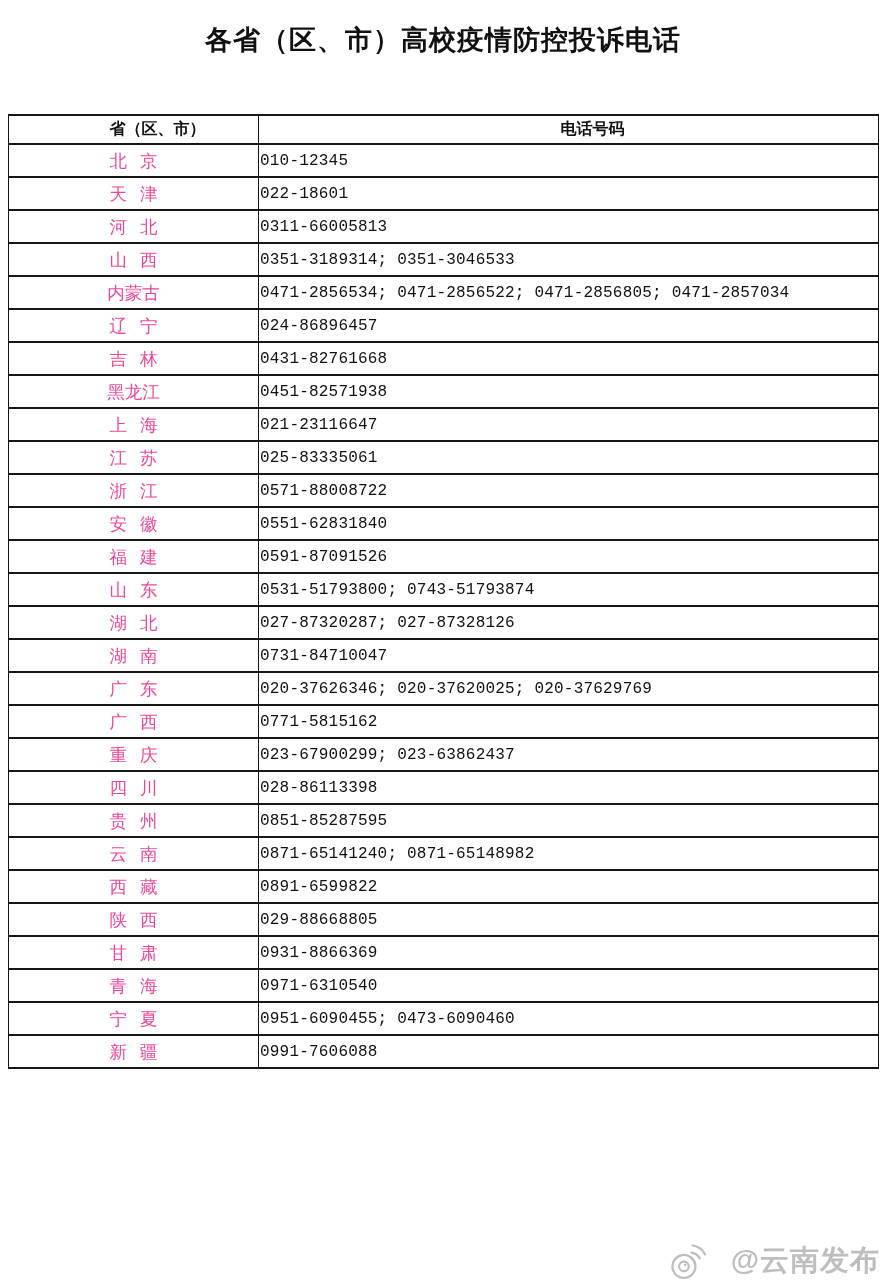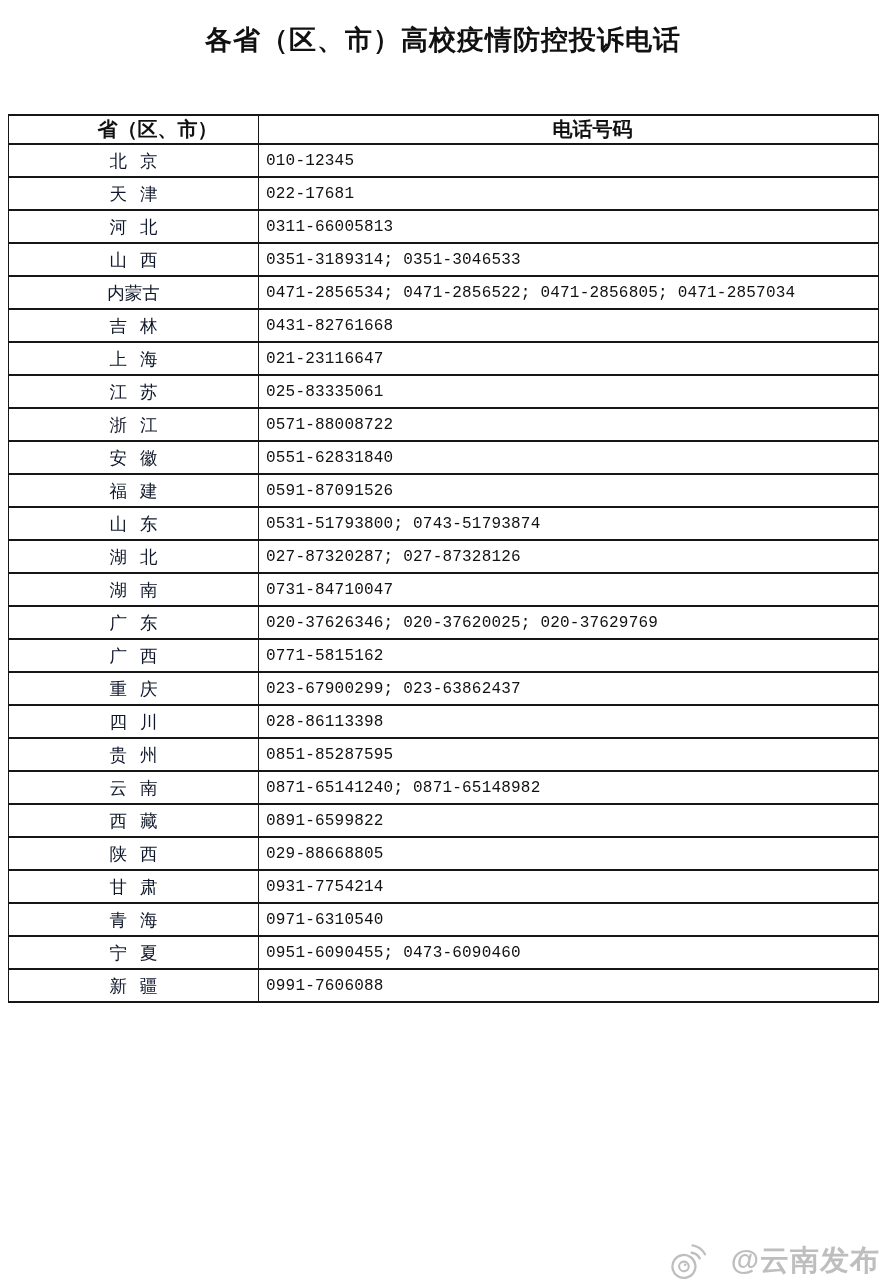"省（区、市）" th.header-cell { font-size: 20px -> 16px }
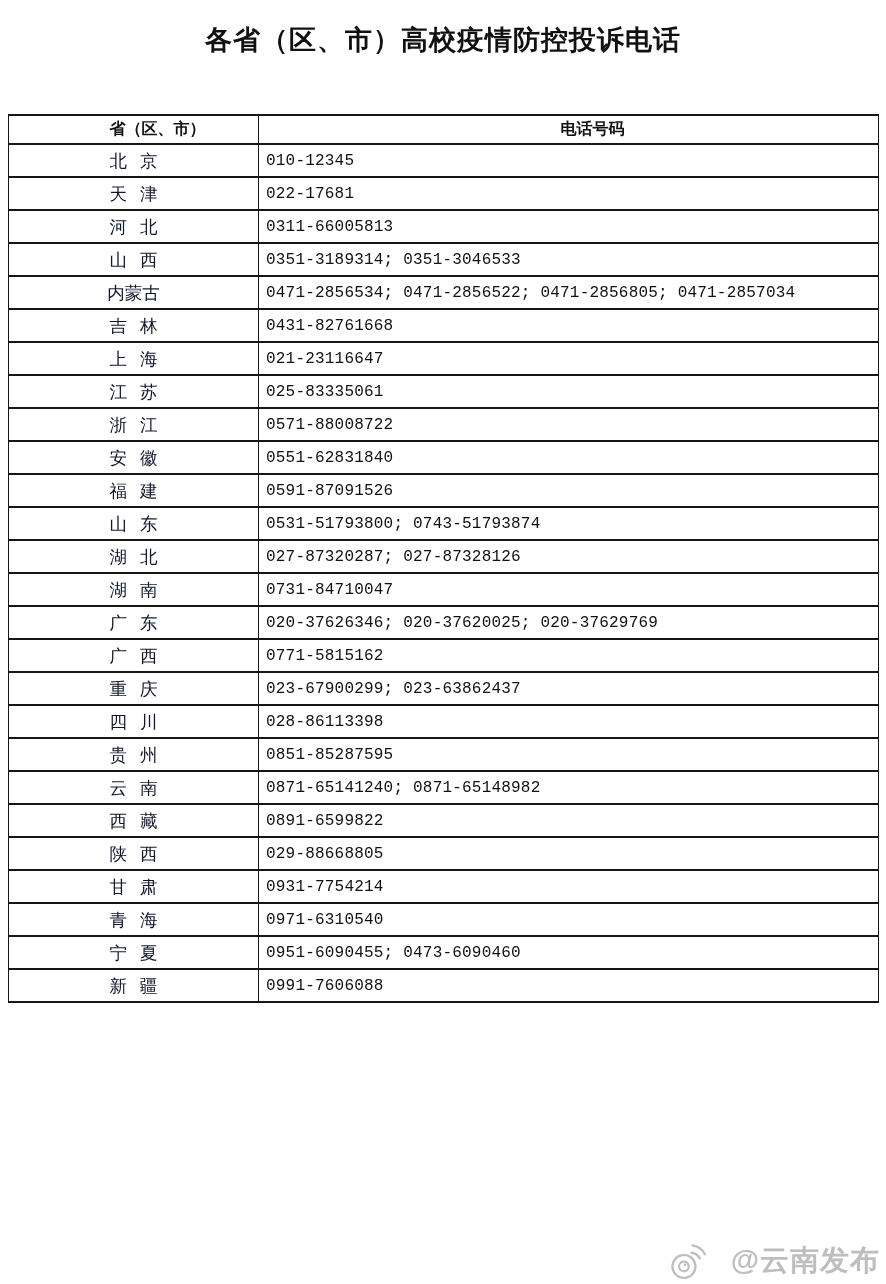"北 京" td.province-cell { color: #0f172a -> #ec4899 }
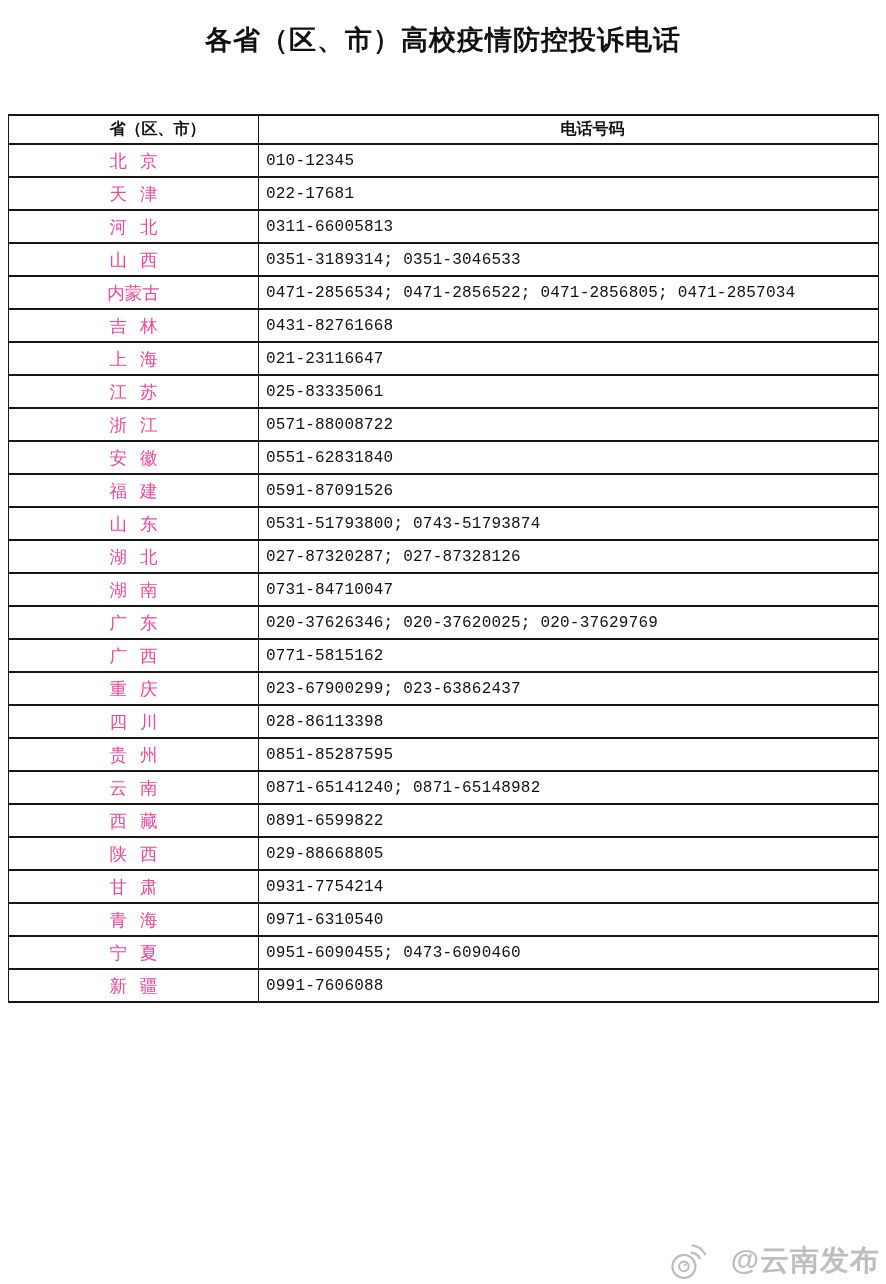"010-12345" td.phone-cell { padding-left: 7px -> 1px }
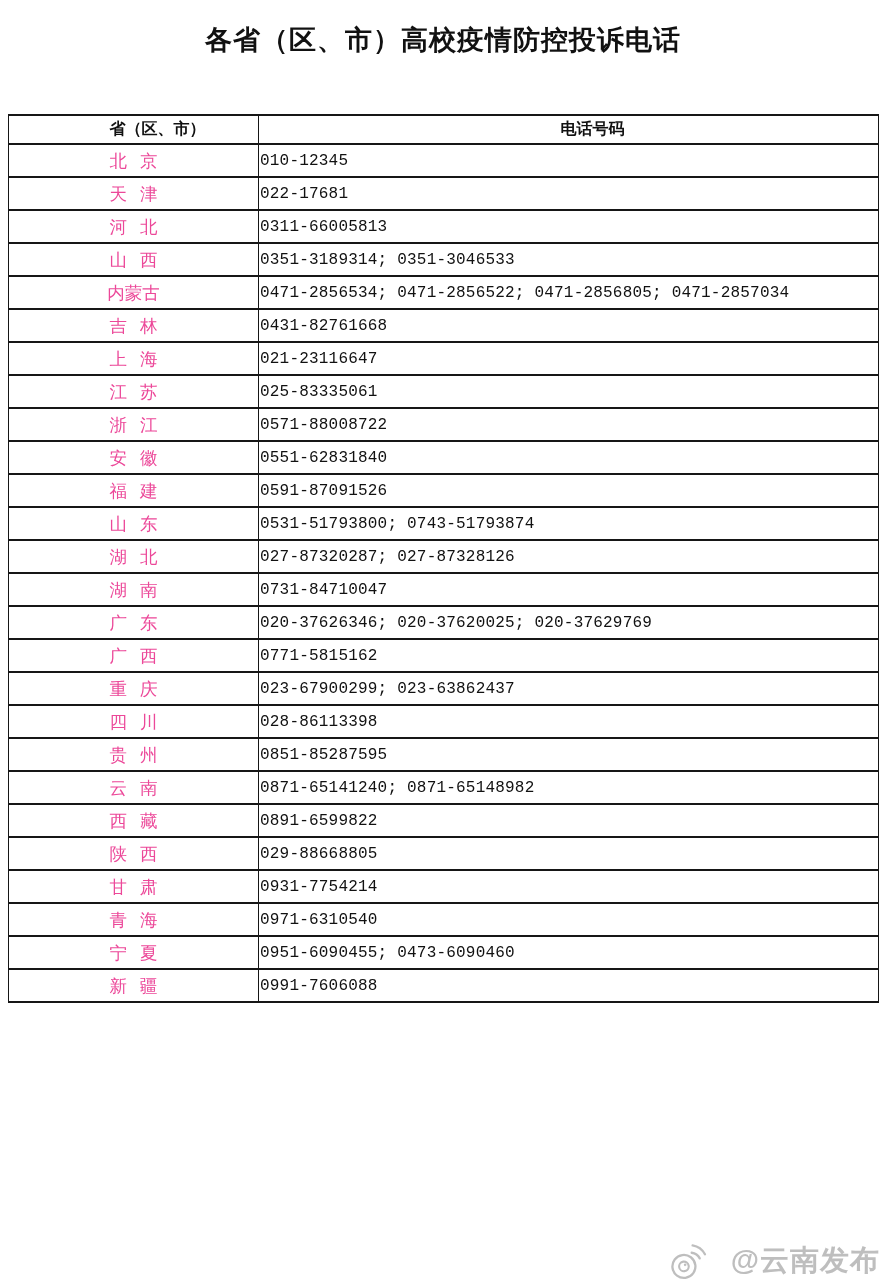"022-17681" td.phone-cell { text: 022-17681 -> 022-18601 }
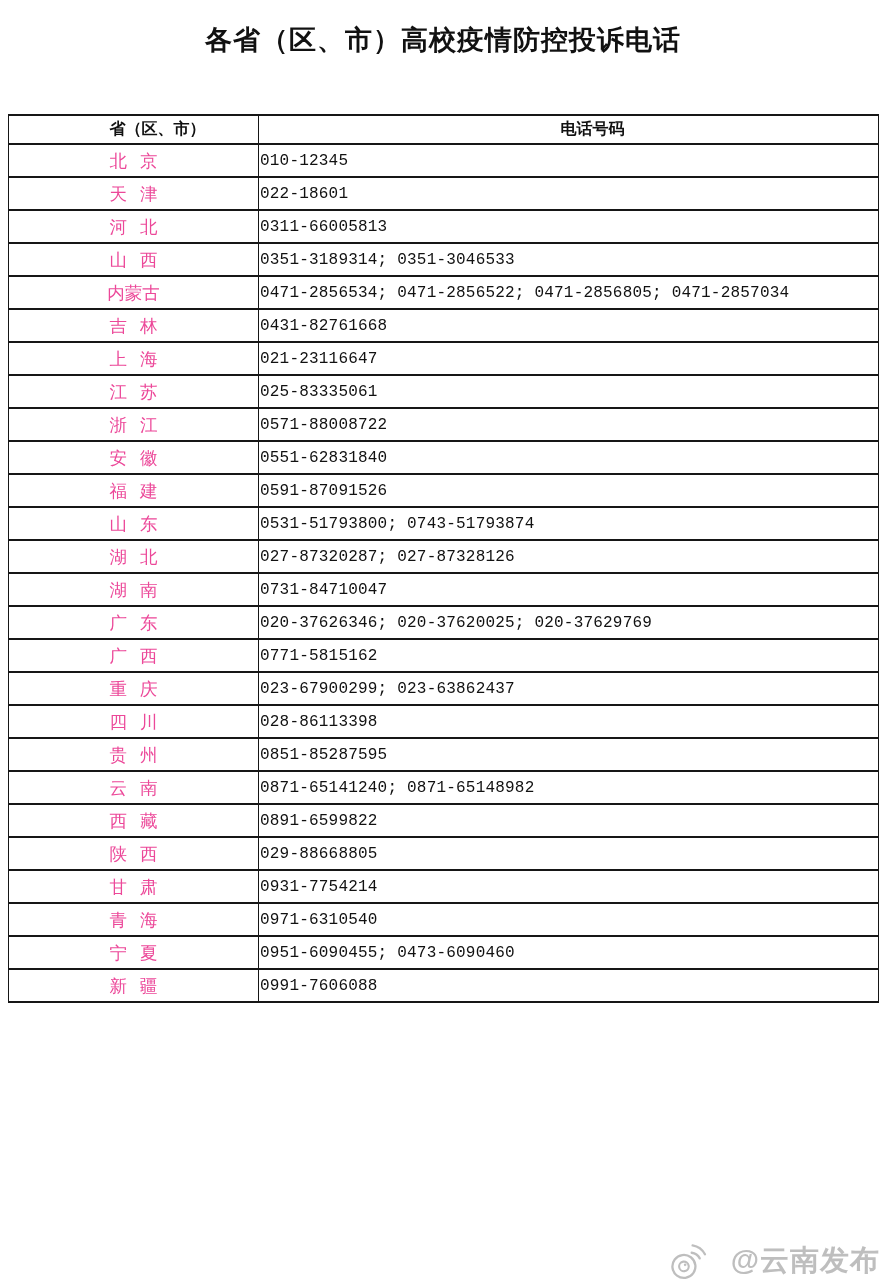"辽 宁" tr { html: none -> <tr> <td>辽 宁</td> <td>024-86896457</td> </tr> }
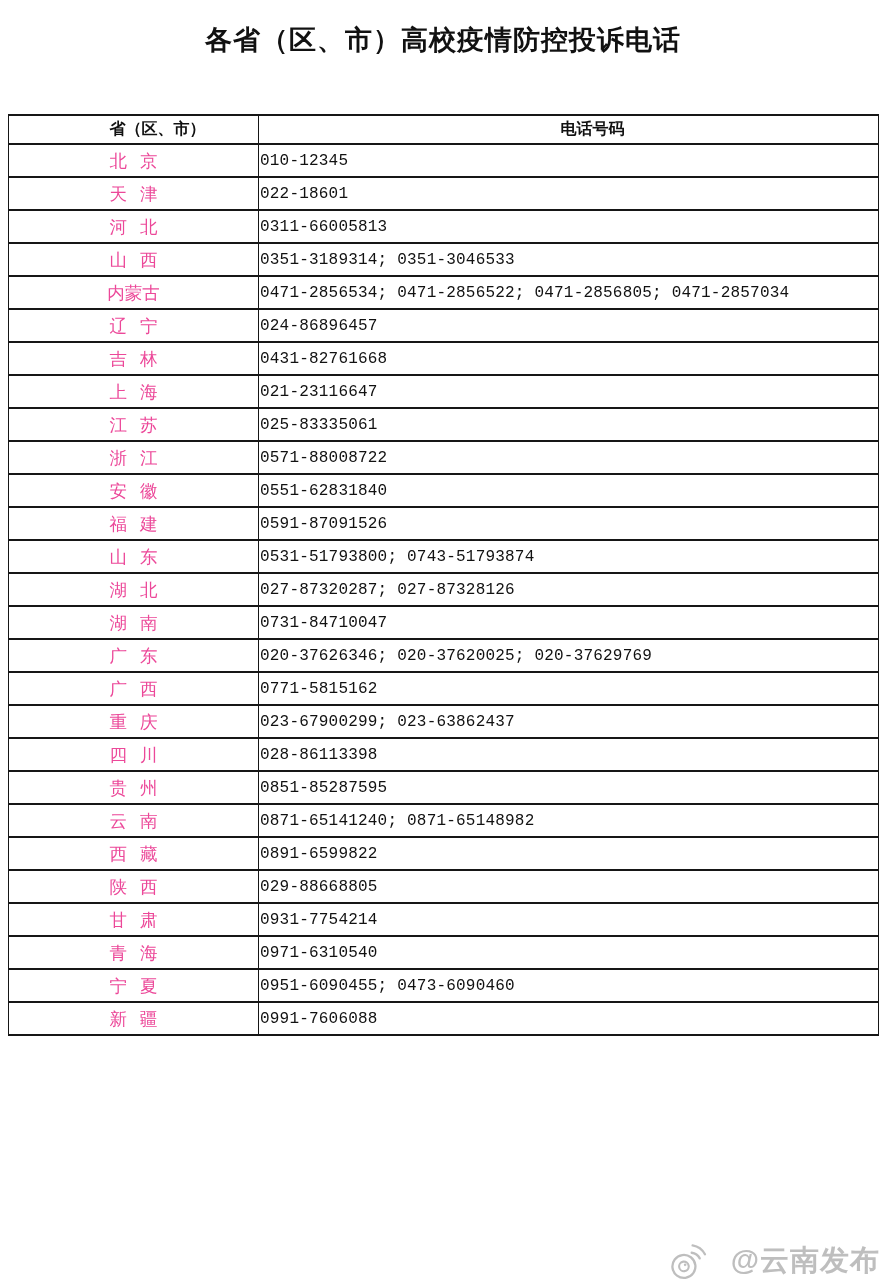"黑龙江" tr { html: none -> <tr> <td>黑龙江</td> <td>0451-82571938</td> </tr> }
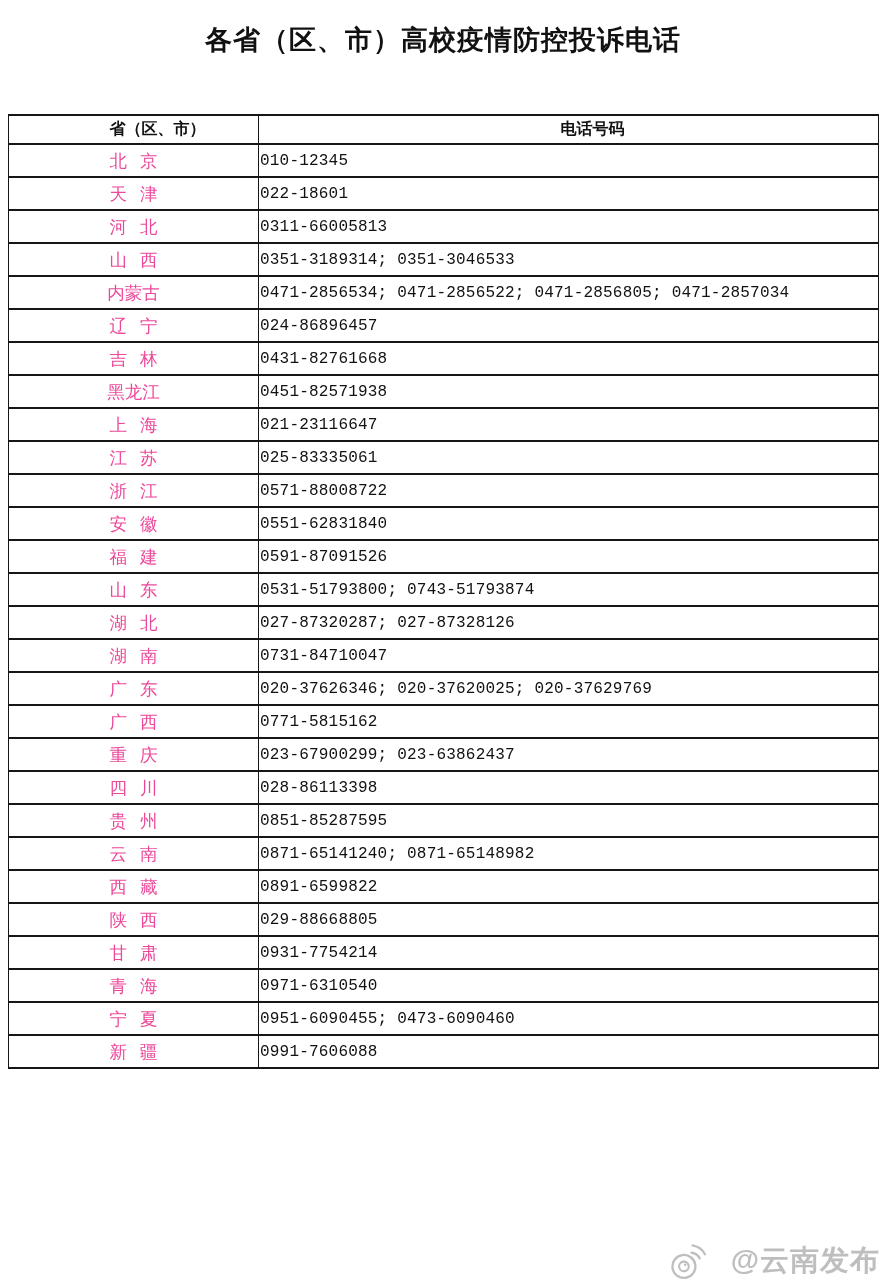"0931-7754214" td.phone-cell { text: 0931-7754214 -> 0931-8866369 }
